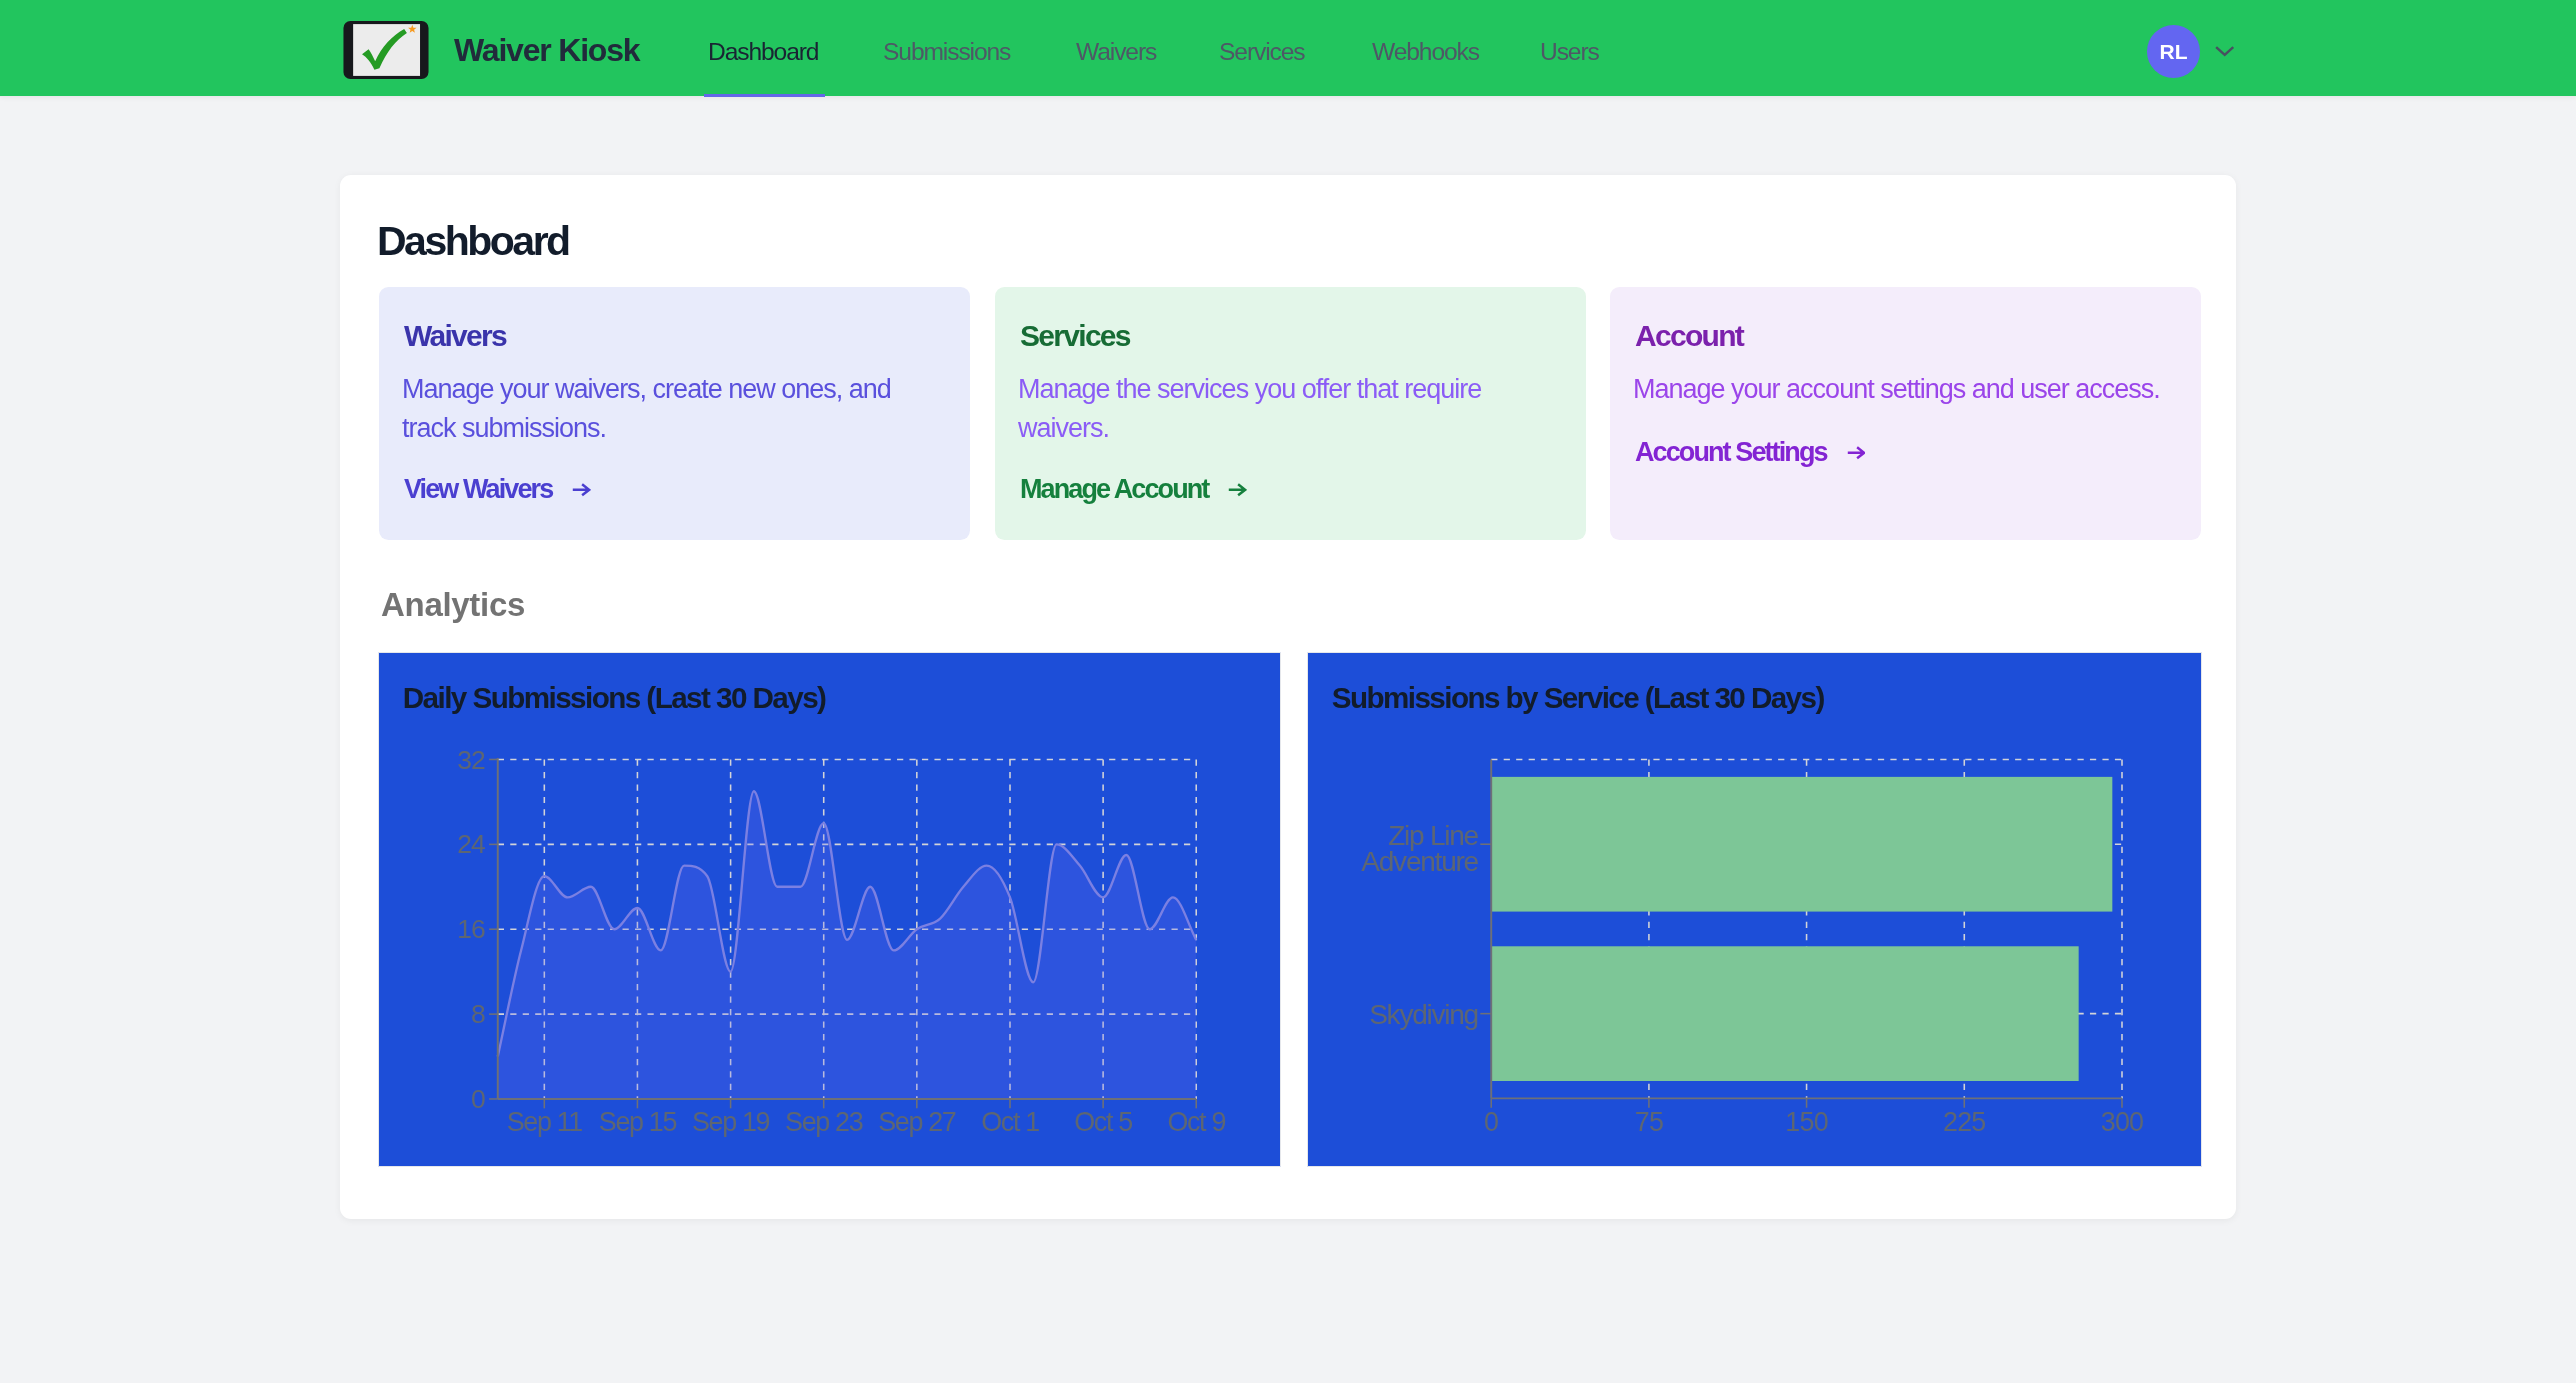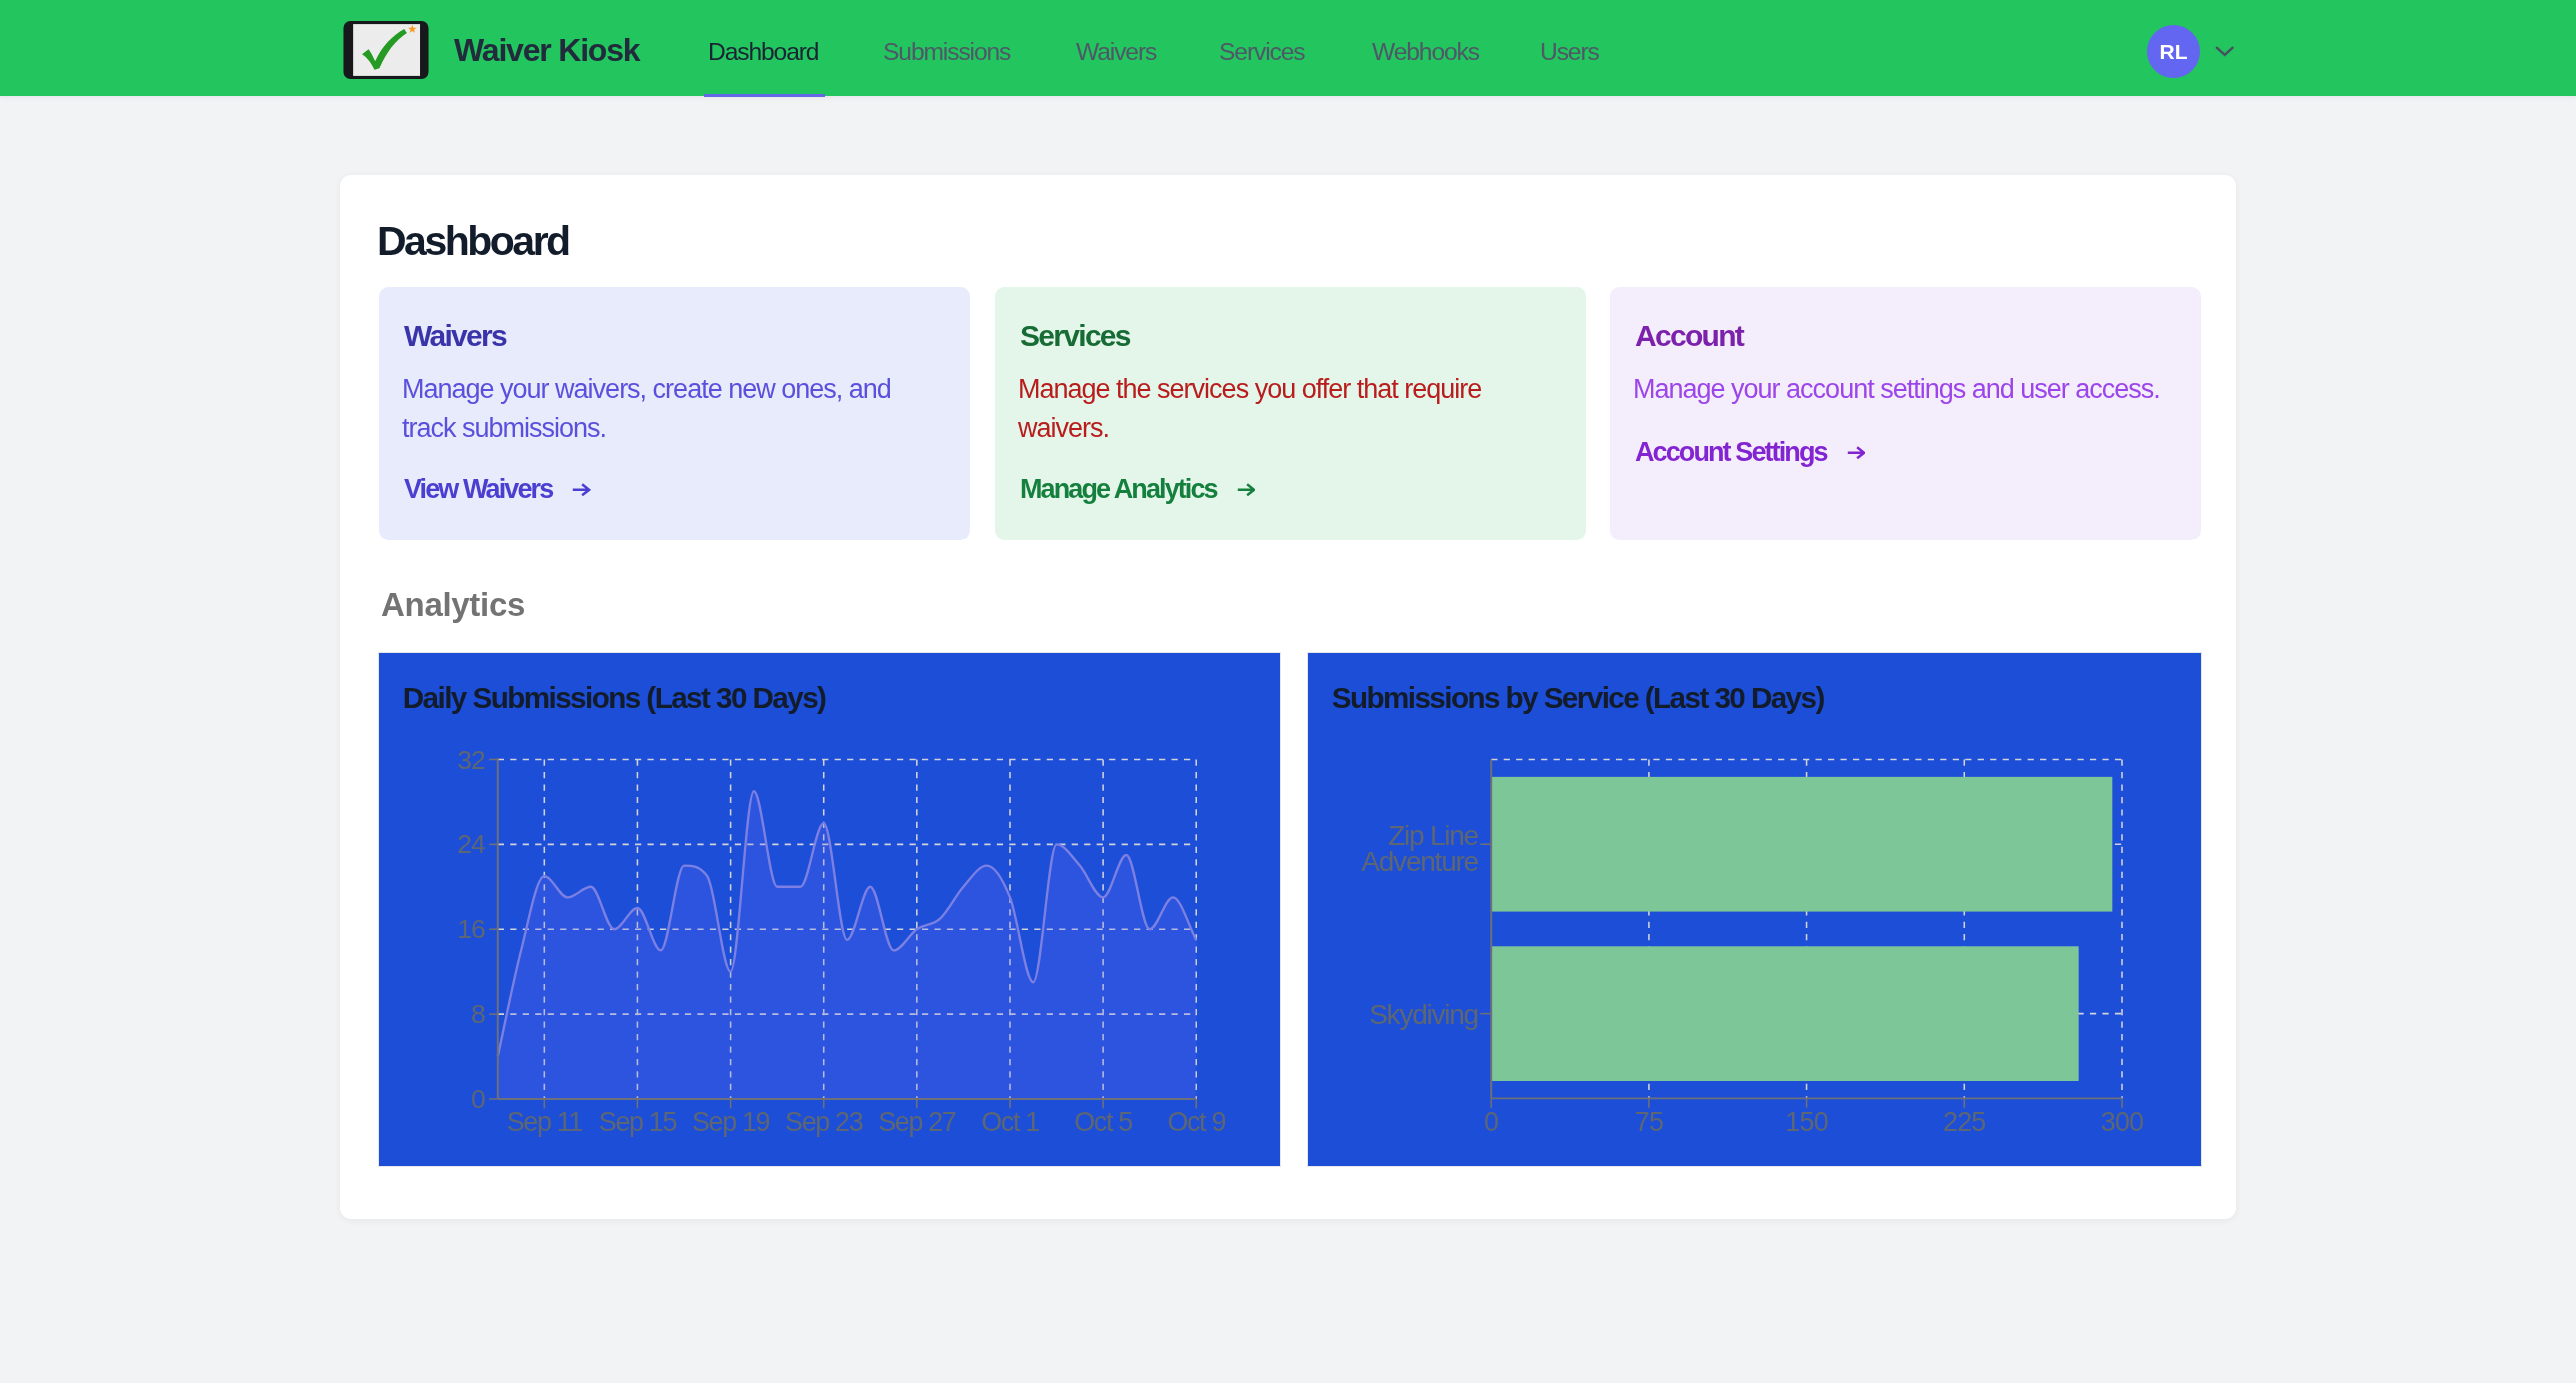"Manage the services you offer" div.p { color: #b91c1c -> #8b5cf6 }
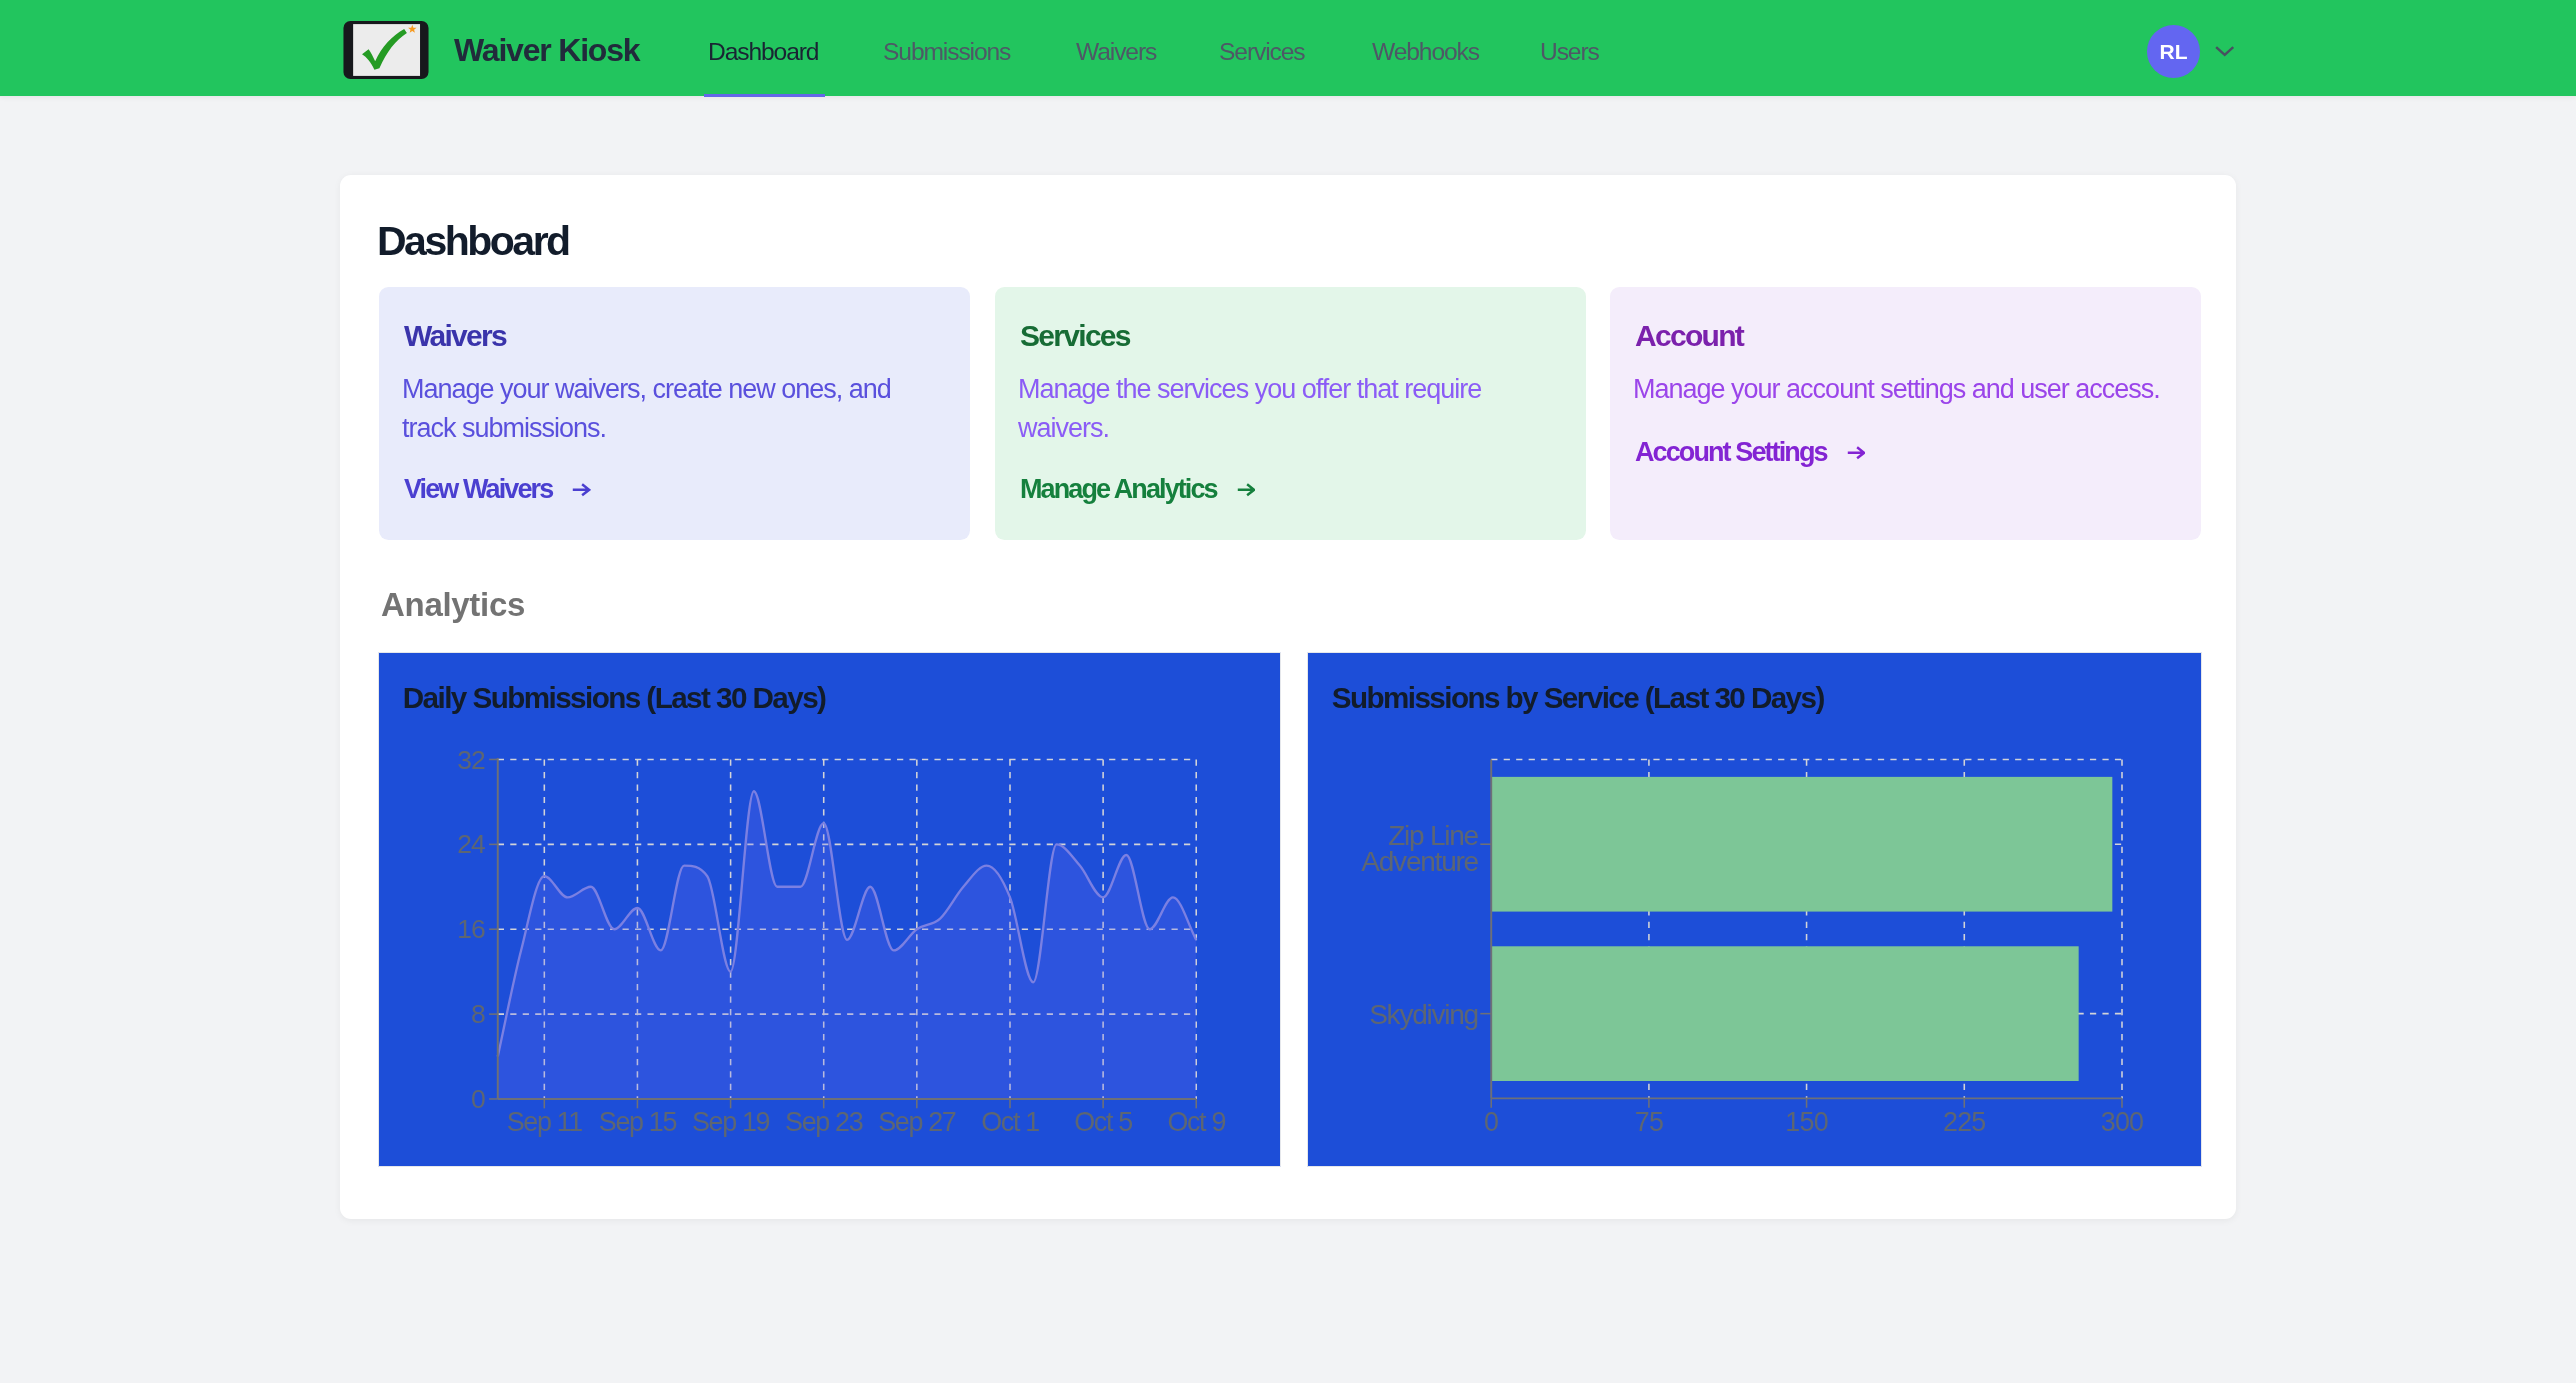"Manage Analytics" span { text: Analytics -> Account }
